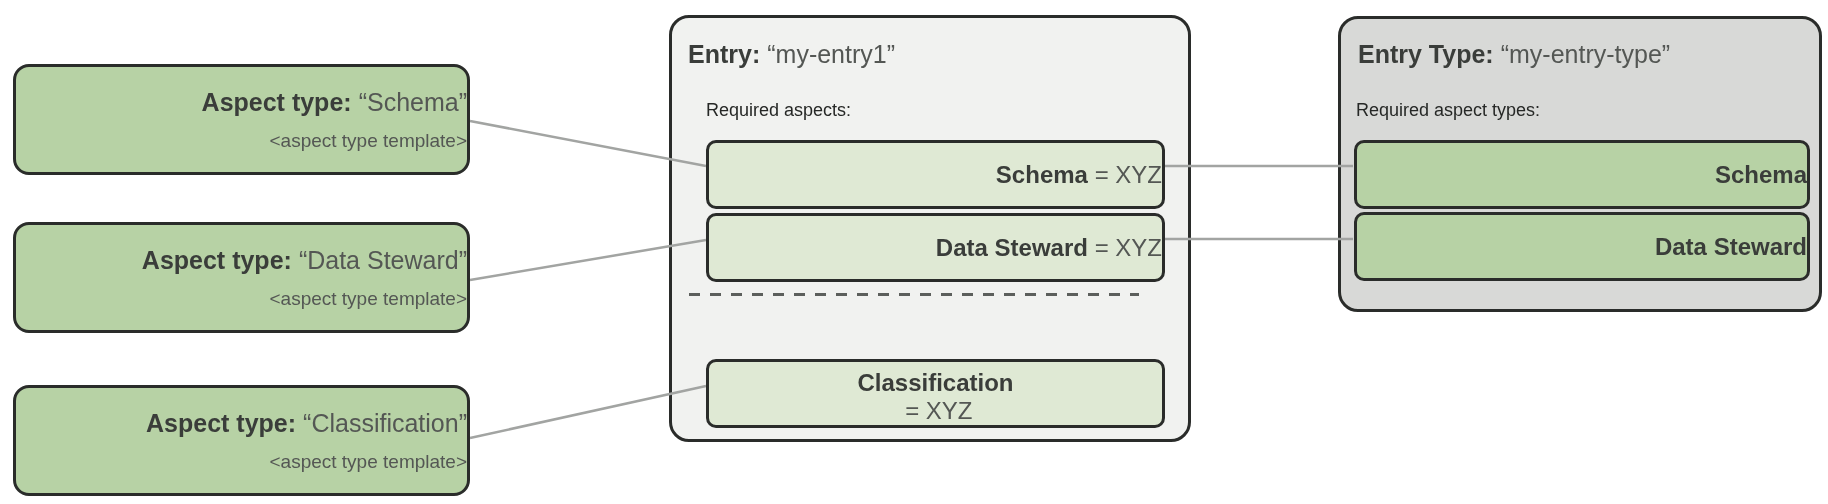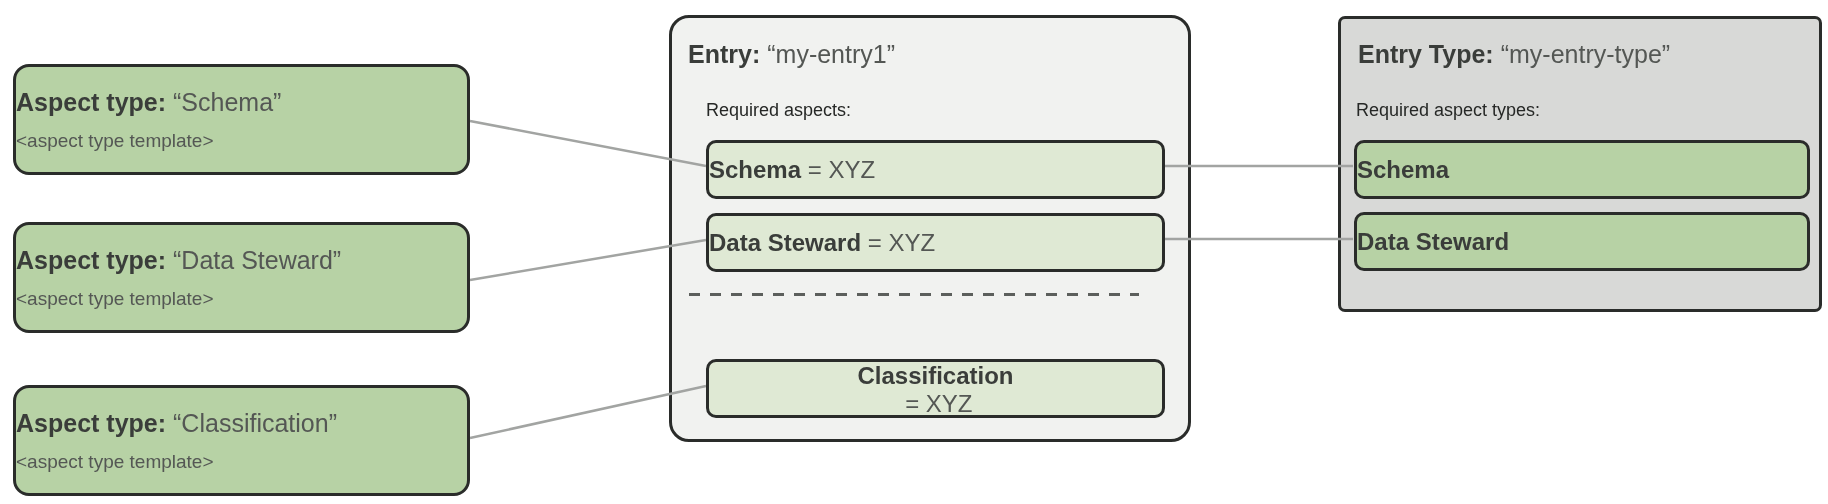"Entry Type: “my-entry-type”" .entry-type-container { border-radius: 7px -> 20px }
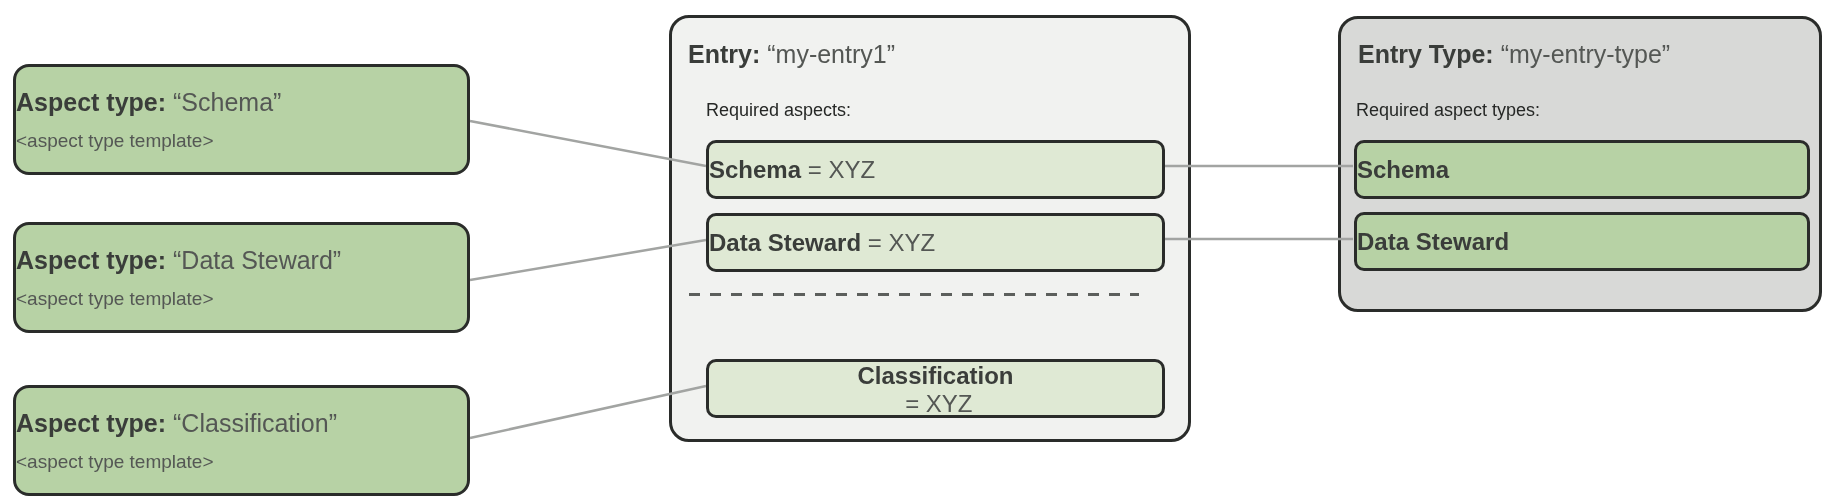"Aspect type: “Schema”" .aspect-box { align-items: flex-start -> flex-end }
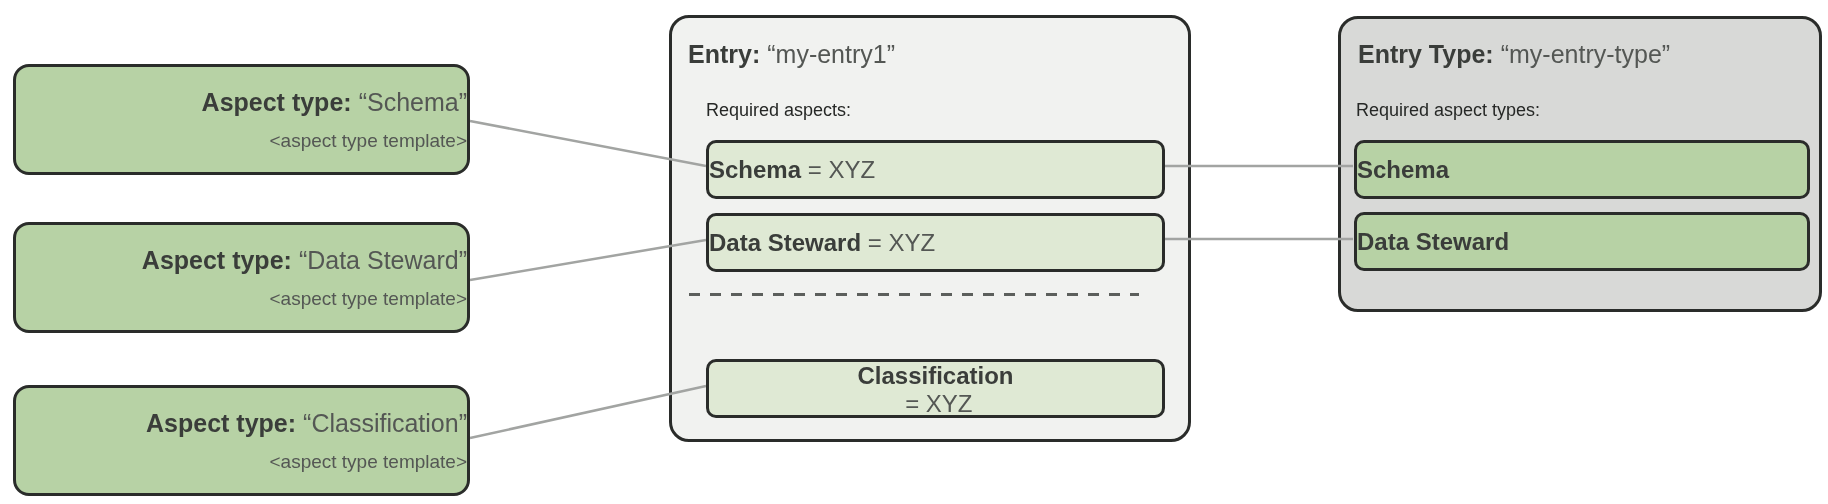"Schema" .inner-box { height: 59px -> 69px; justify-content: flex-start -> flex-end }
